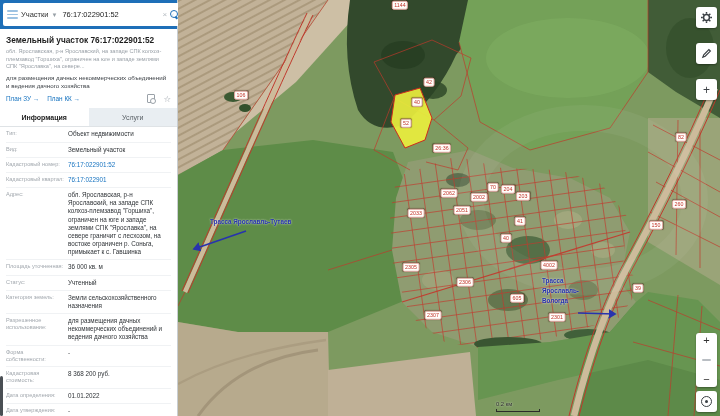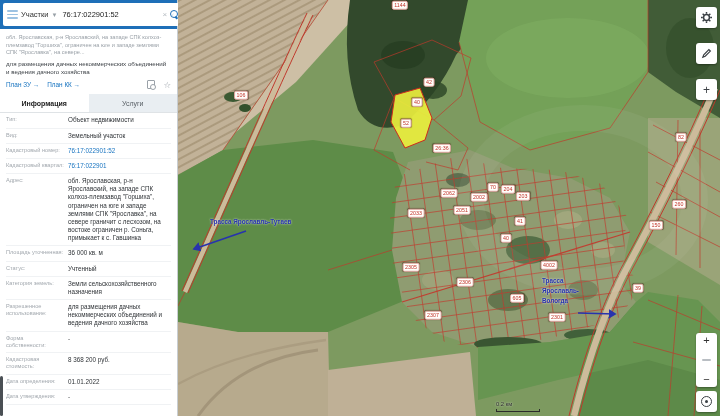"Земельный участок 76:17:022901:52" div.p-title { html: none -> <div>Земельный участок 76:17:022901:52</div> }
